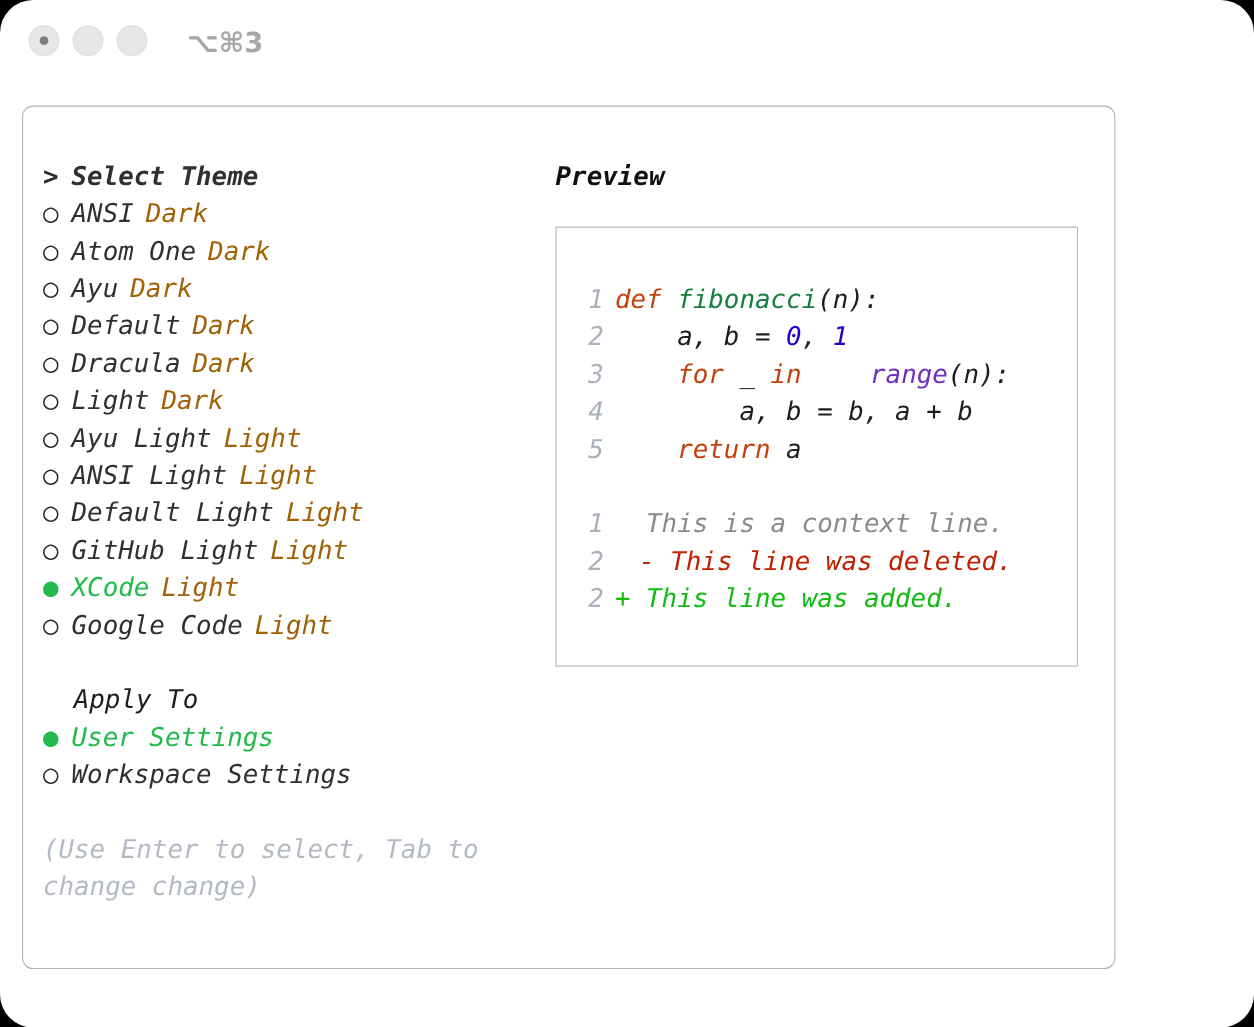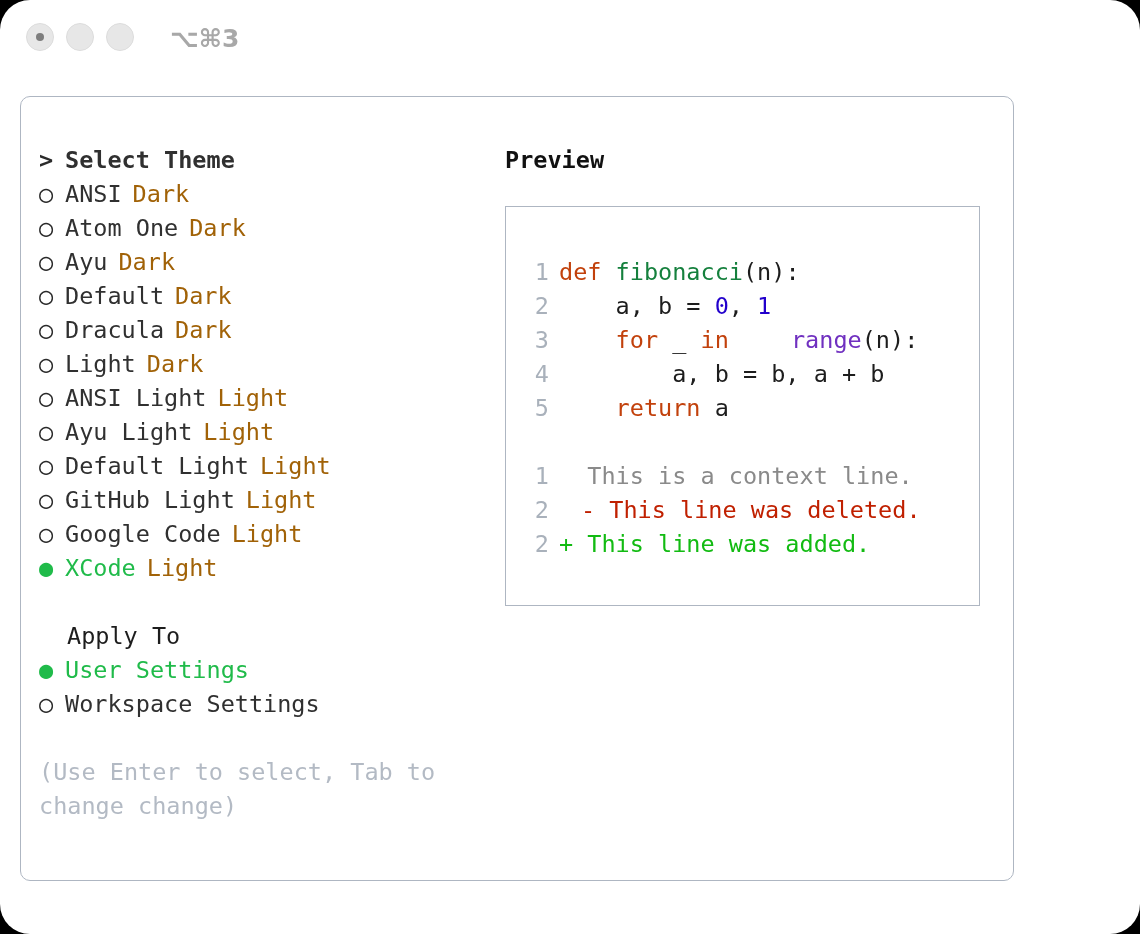"> Select Theme" #panel { font-style: none -> italic }
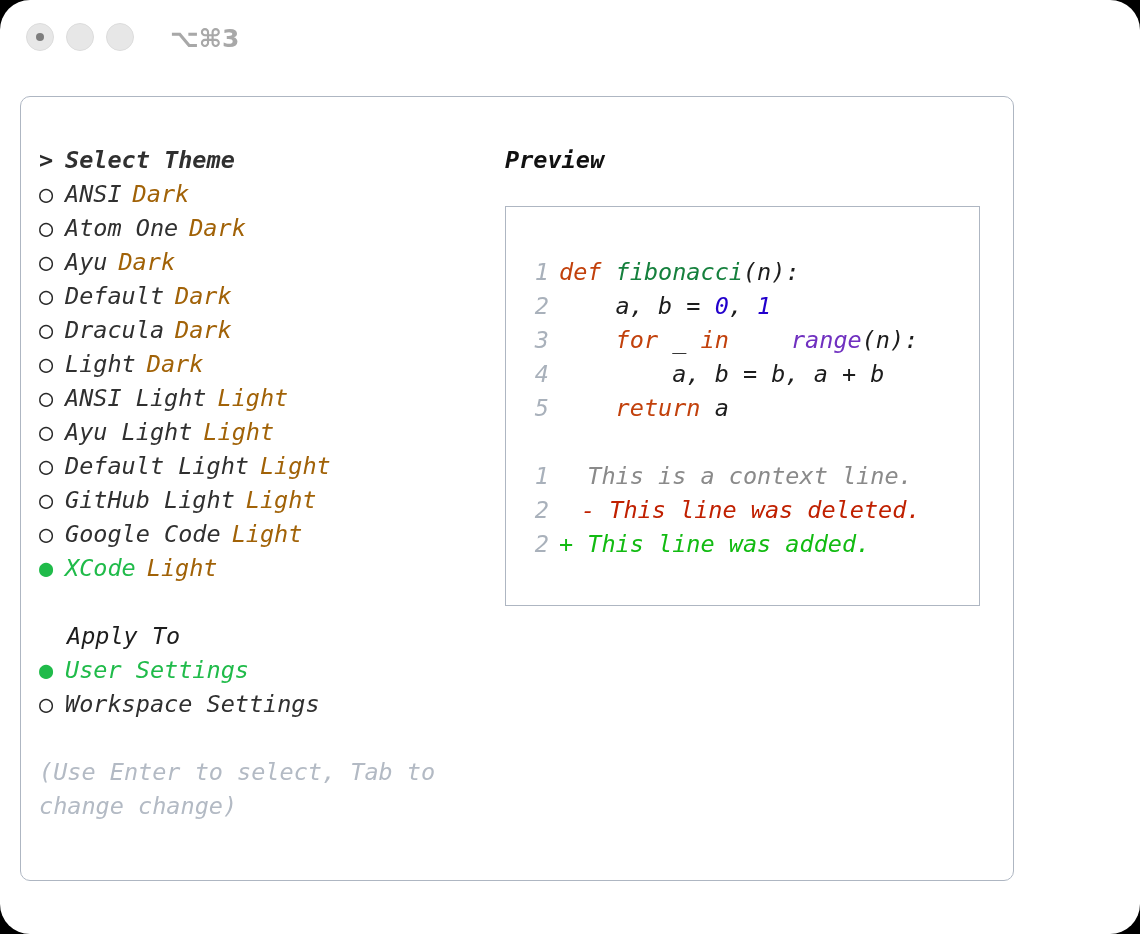"○ ANSI Light Light" div.row { order: before "○ Ayu Light Light" -> after "○ Ayu Light Light" }
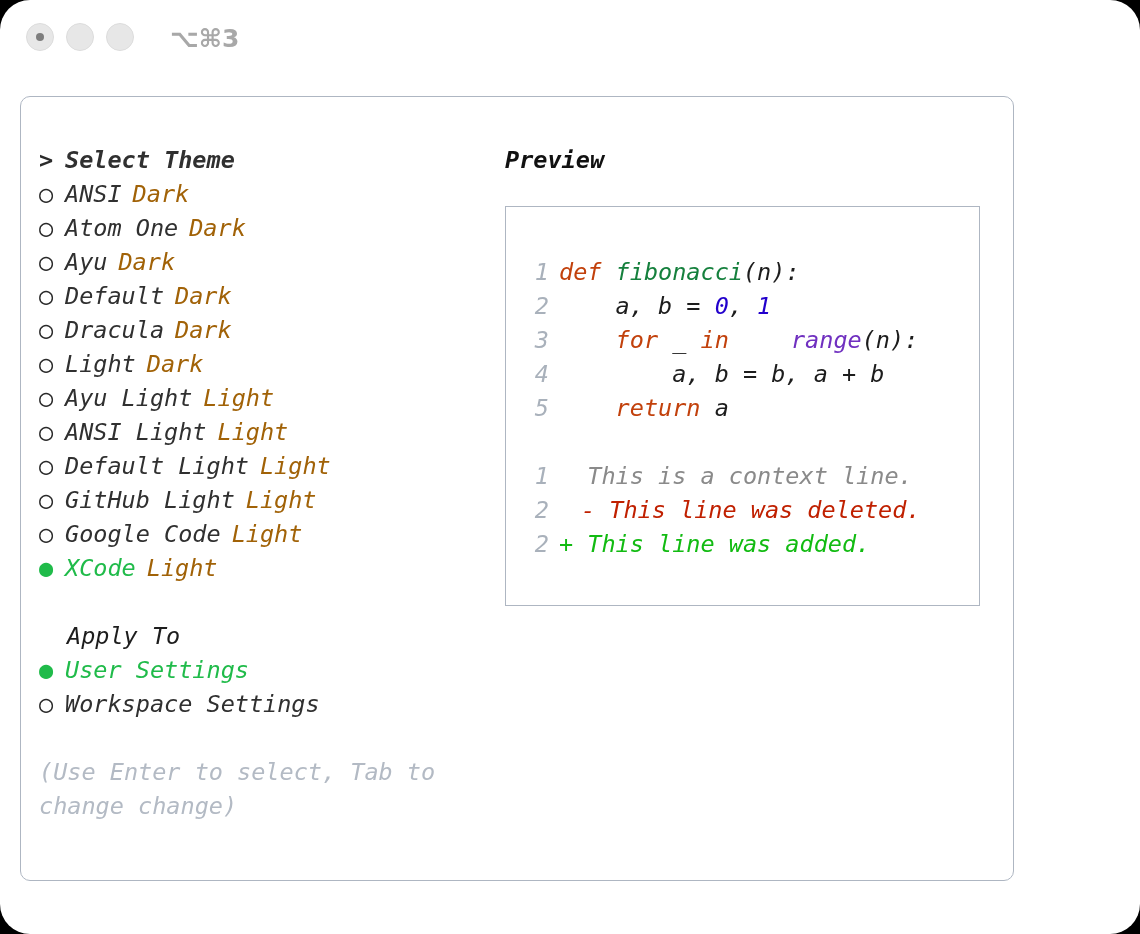"○ Google Code Light" div.row { order: before "● XCode Light" -> after "● XCode Light" }
